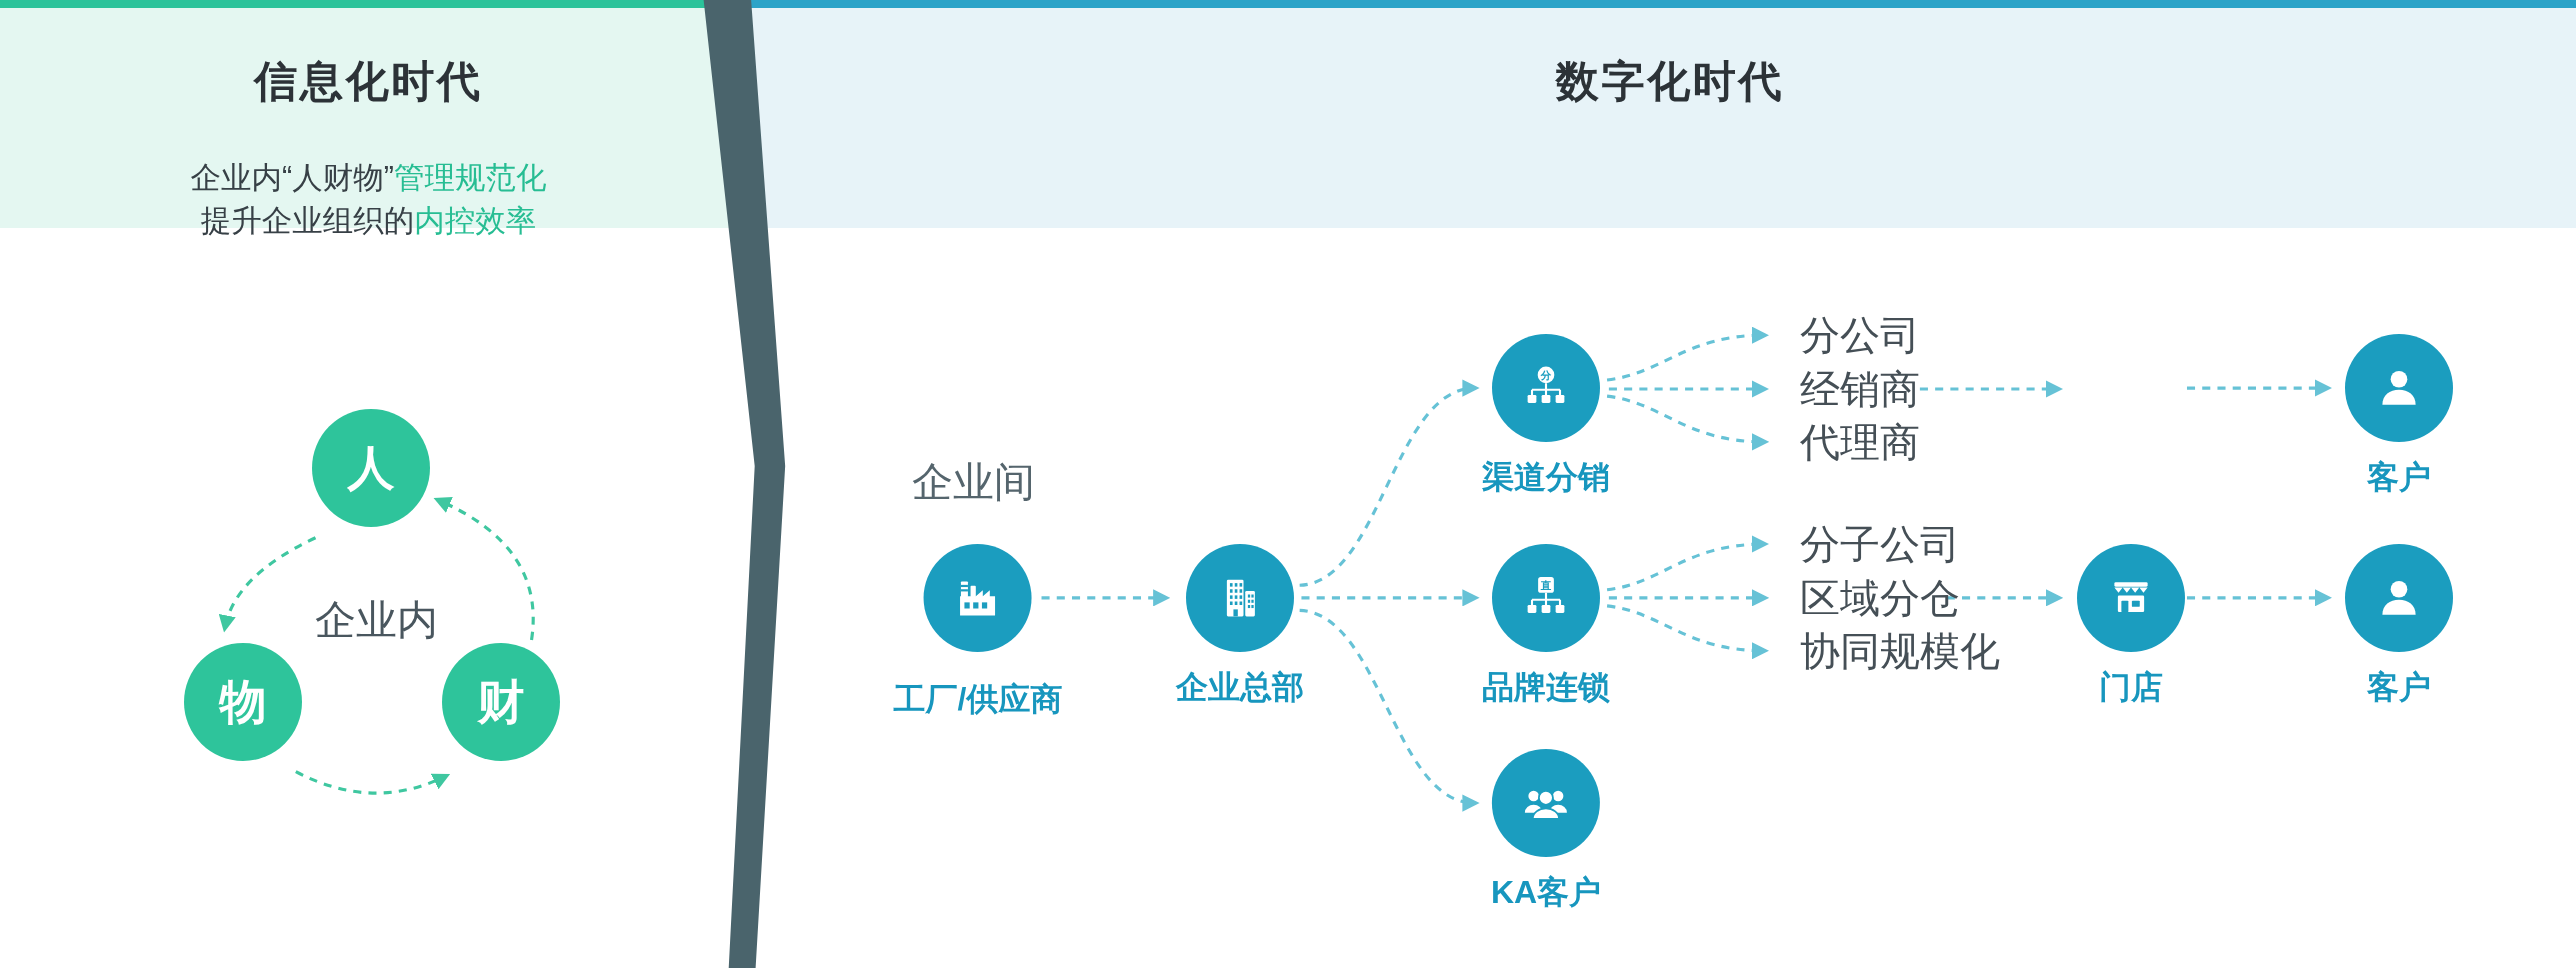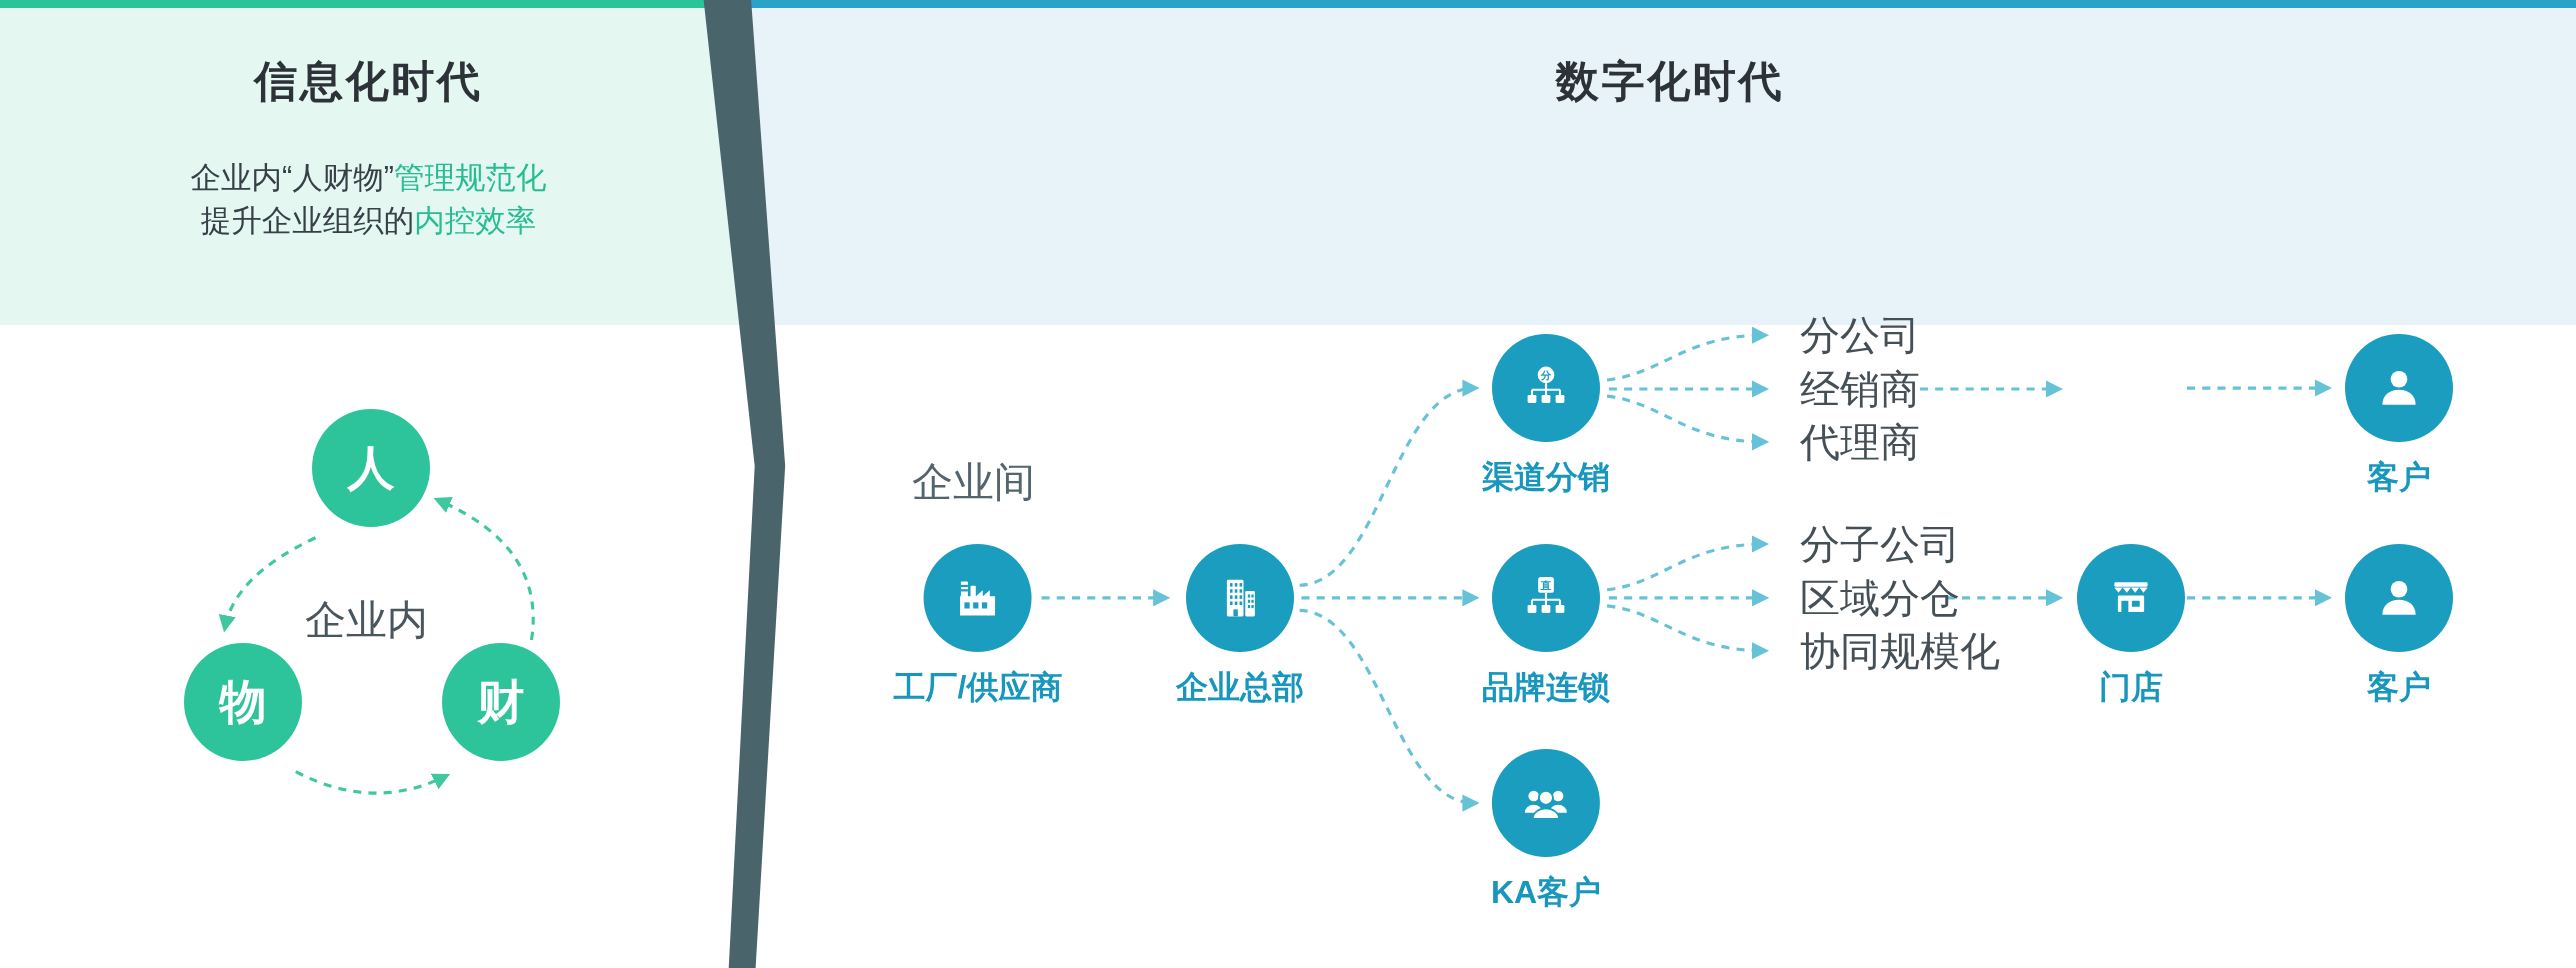"信息化时代" .header { height: 317px -> 220px }
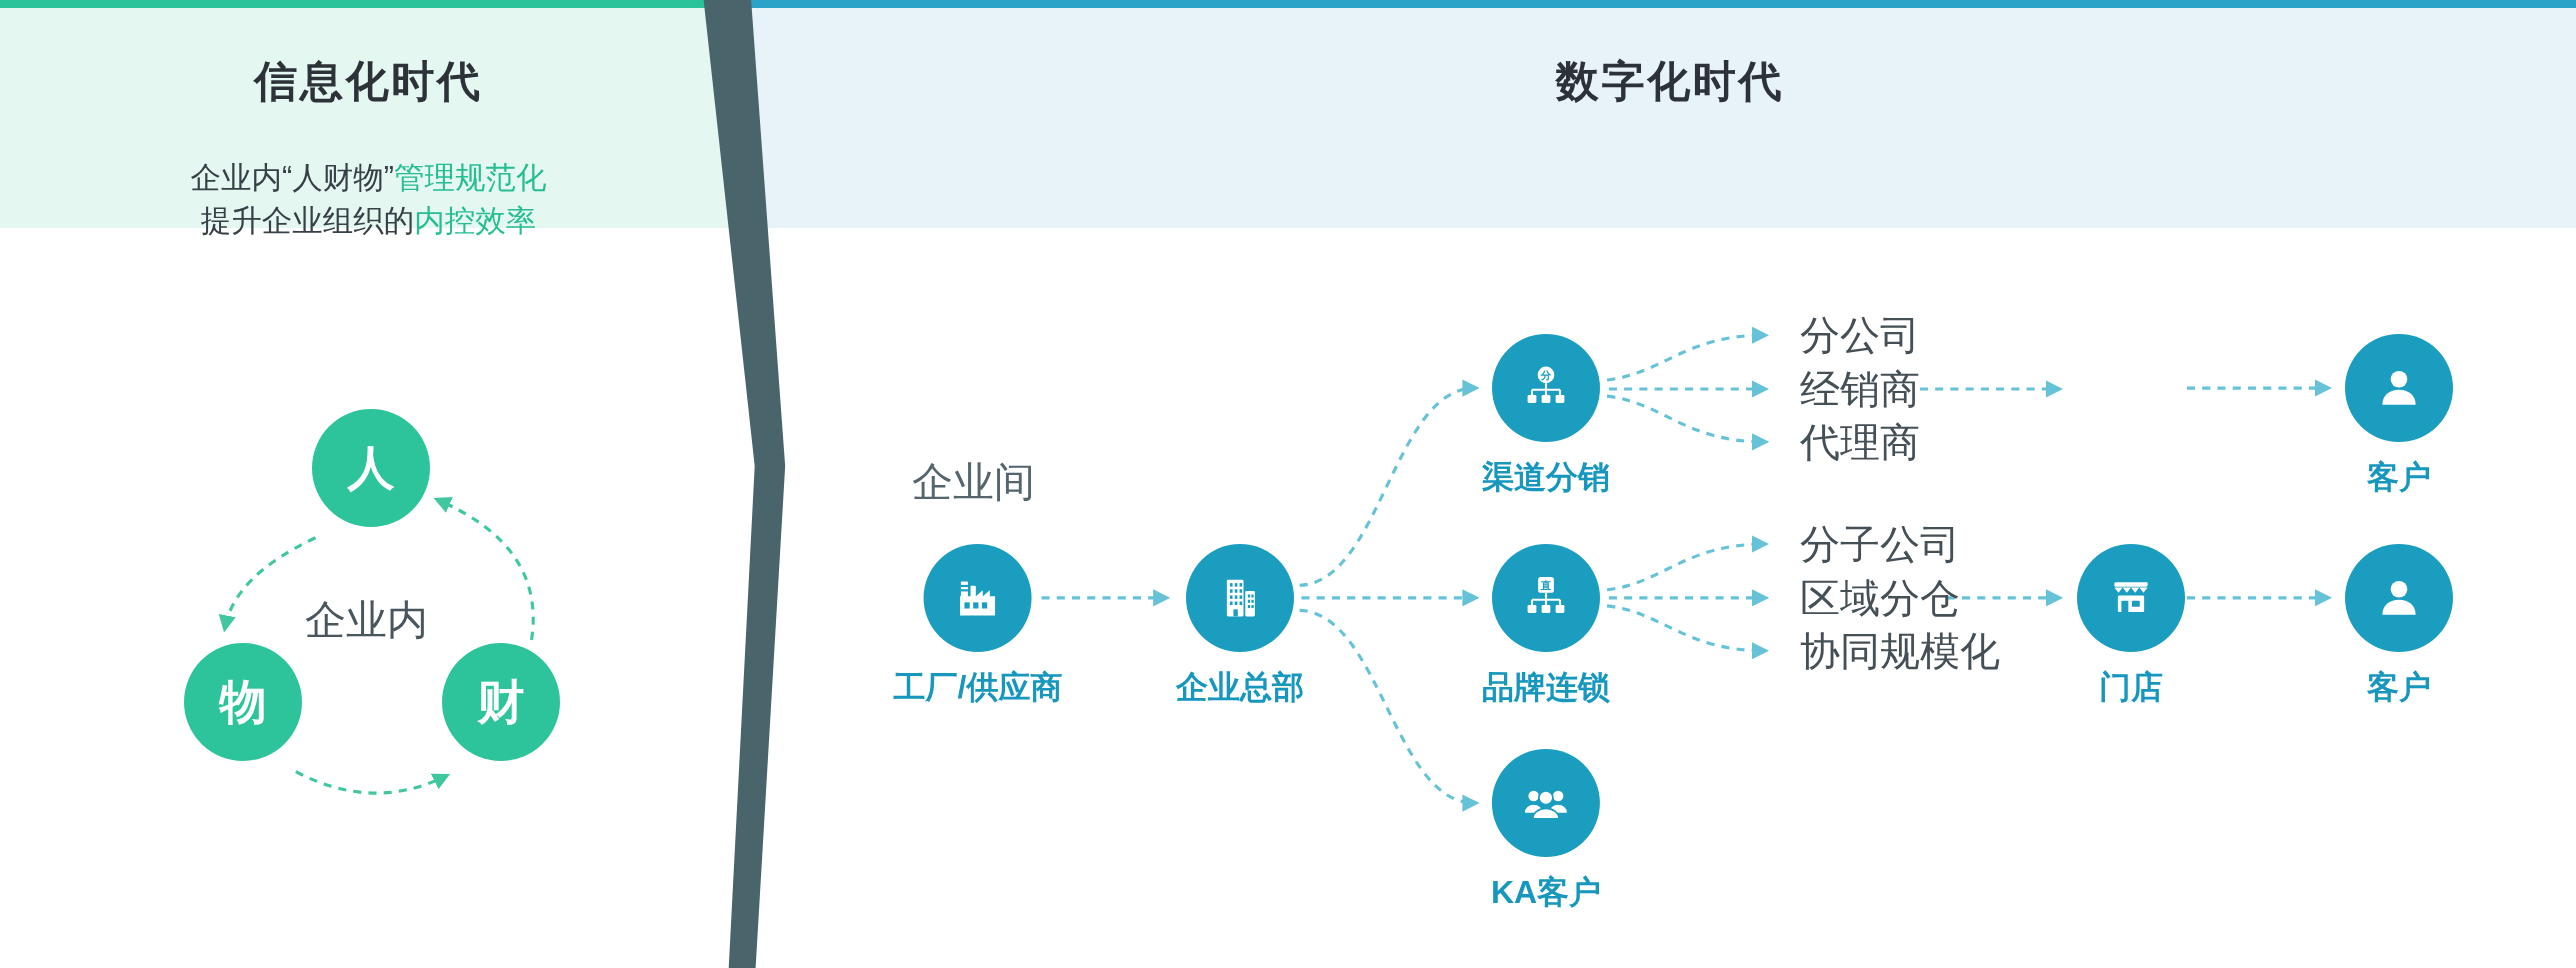"企业内" .cycle-center { text-align: left -> right }
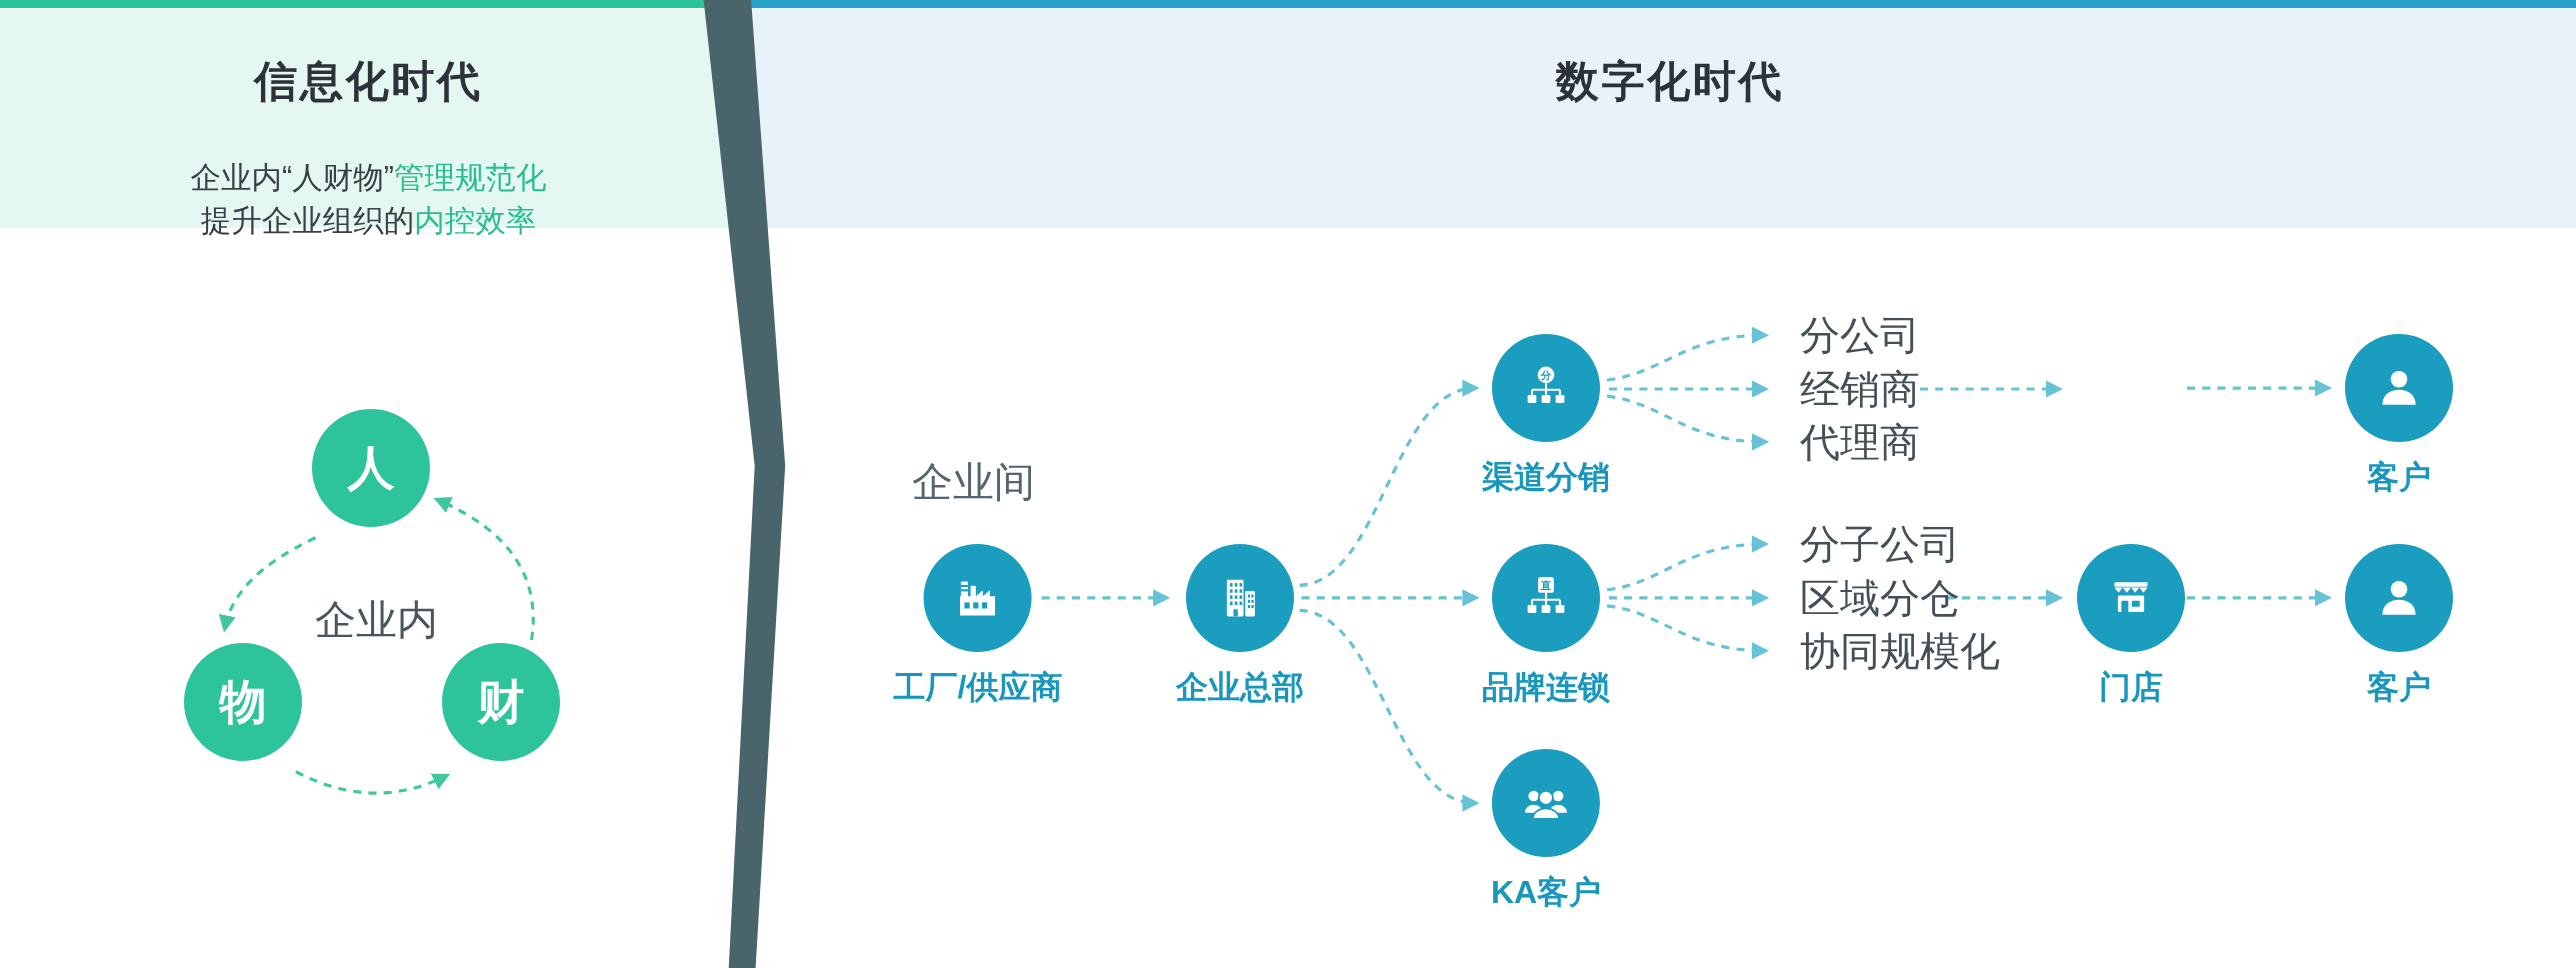"工厂/供应商" div.flow-node { gap: none -> 12px }
